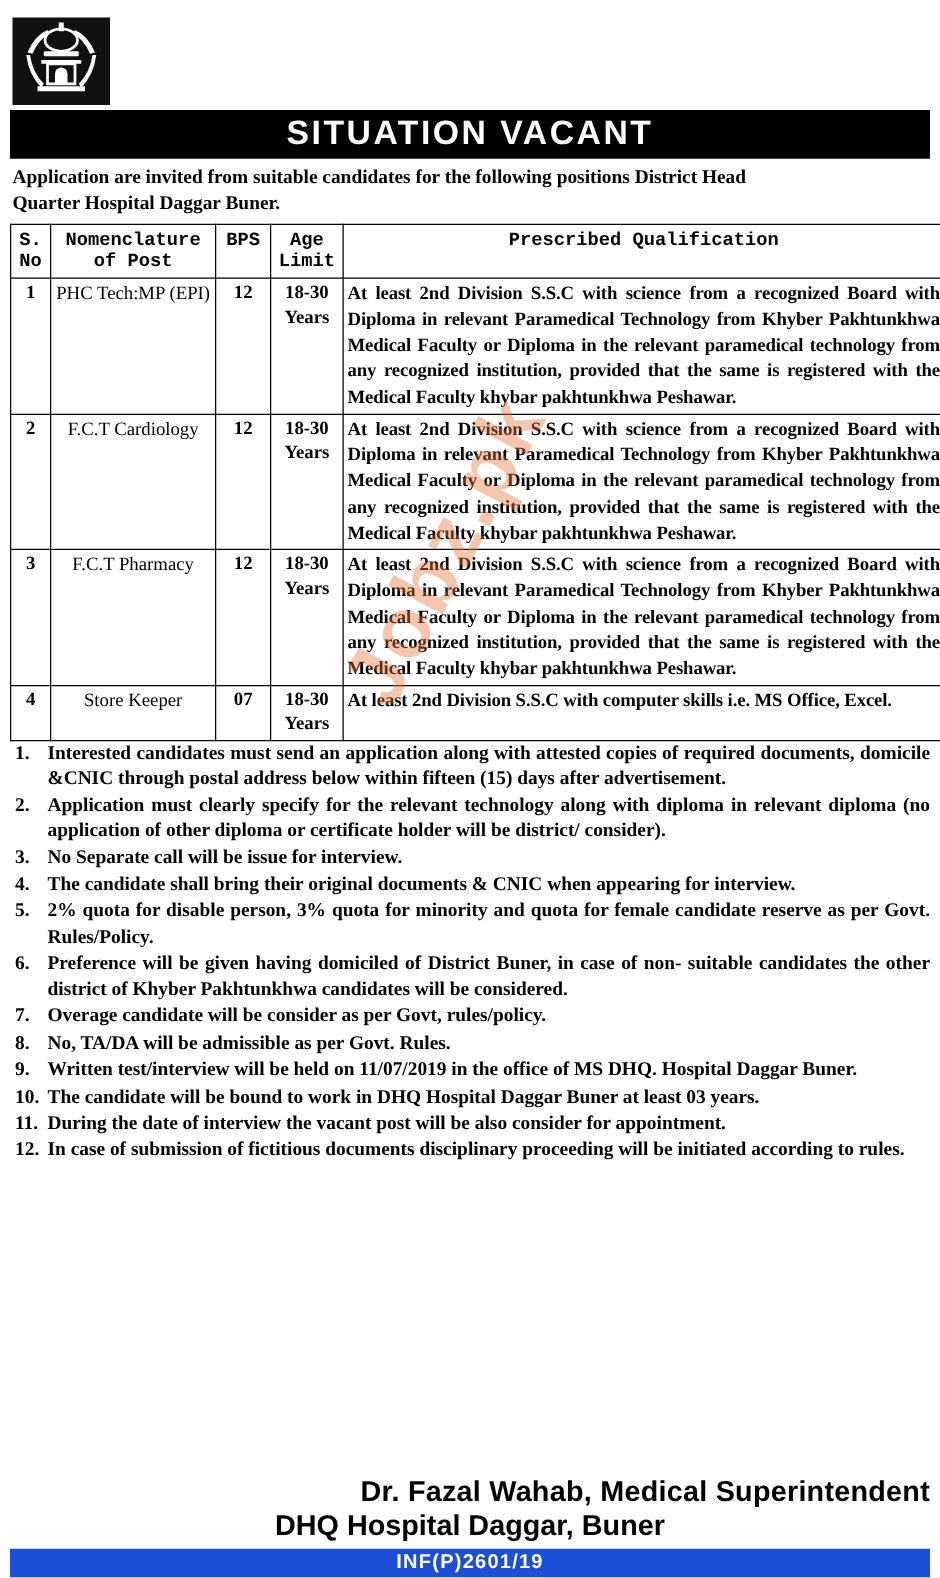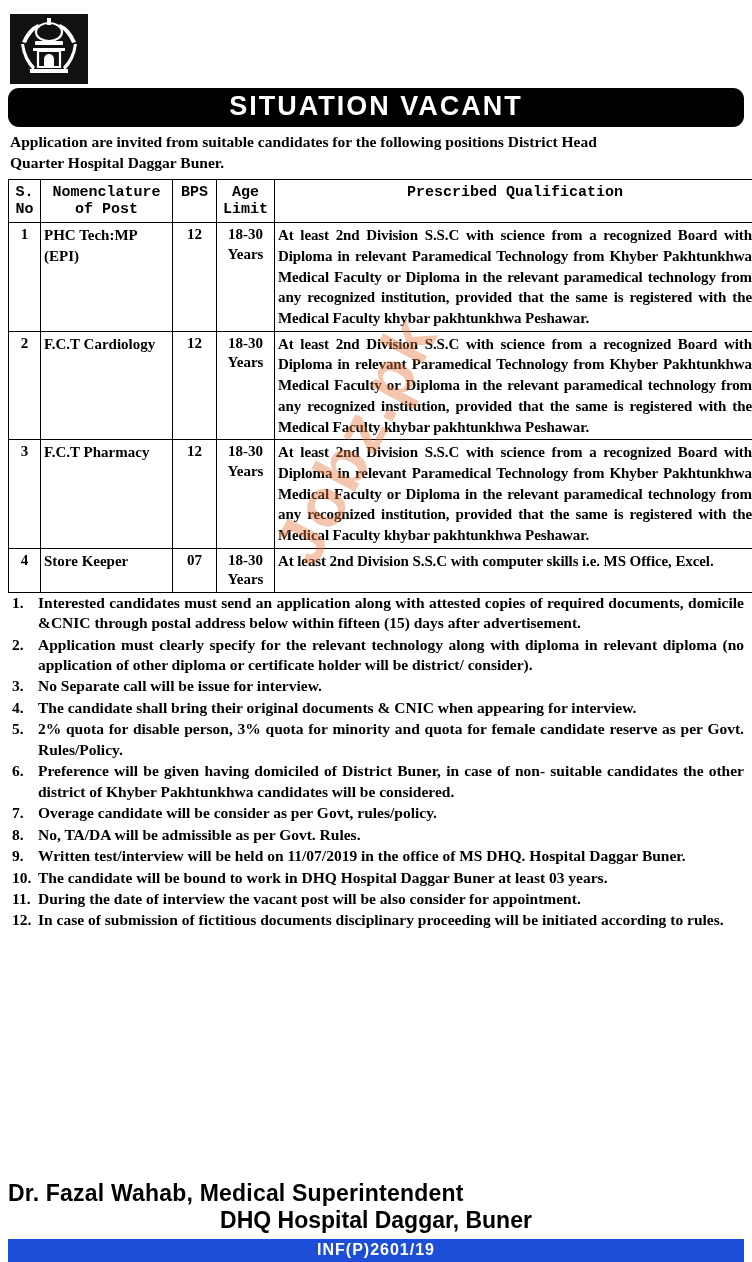"SITUATION VACANT" .banner { border-radius: 11px -> none }
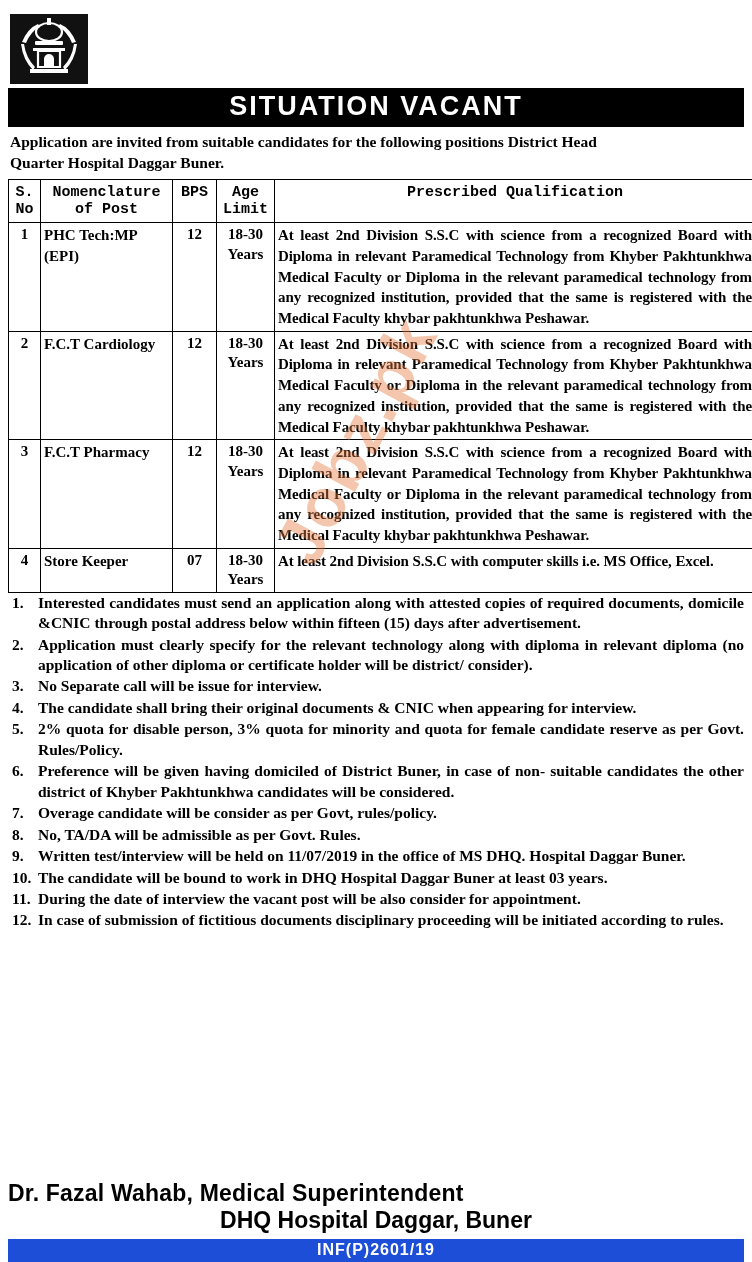"PHC Tech:MP (EPI)" td.c-post { font-weight: bold -> normal; text-align: none -> center }
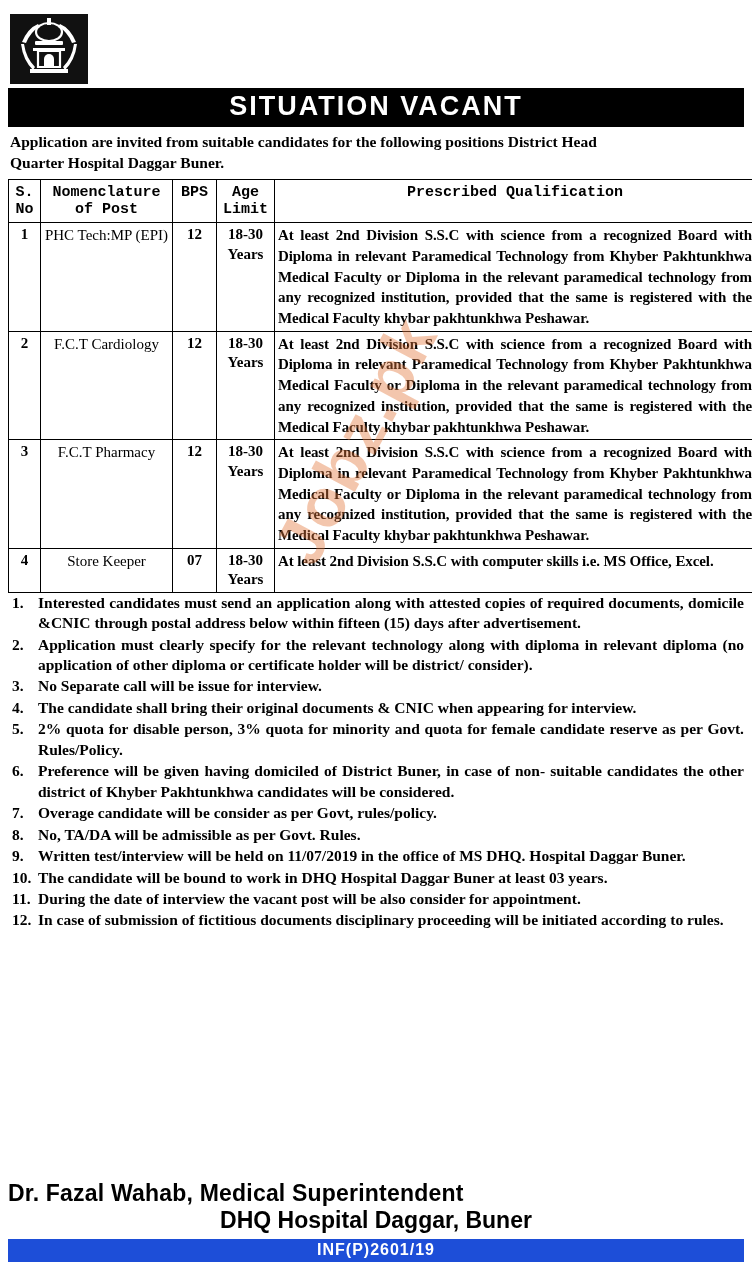"Dr. Fazal Wahab, Medical Superintendent" .footer-name { text-align: left -> right }
